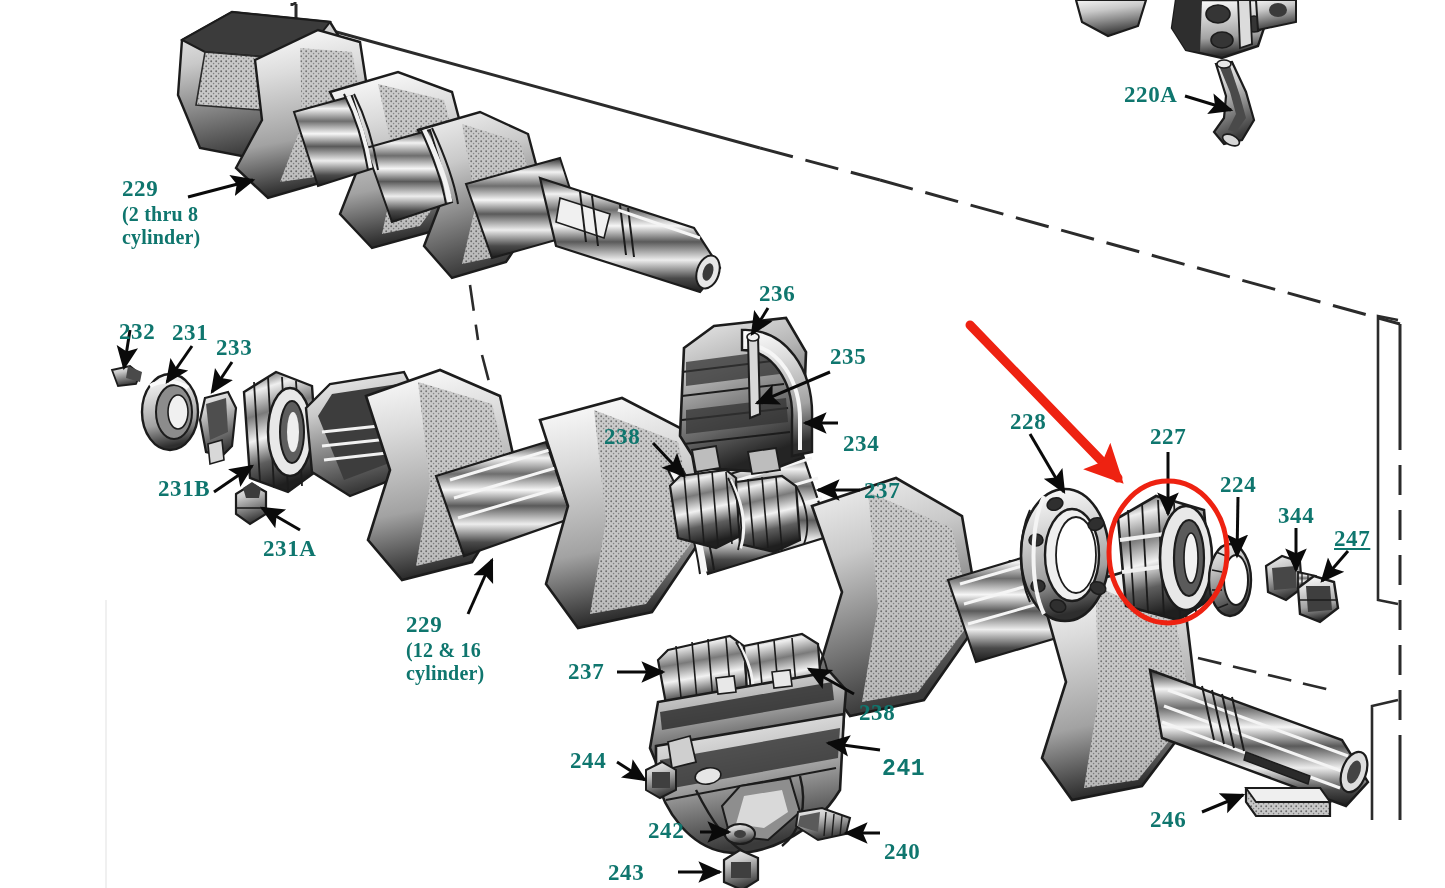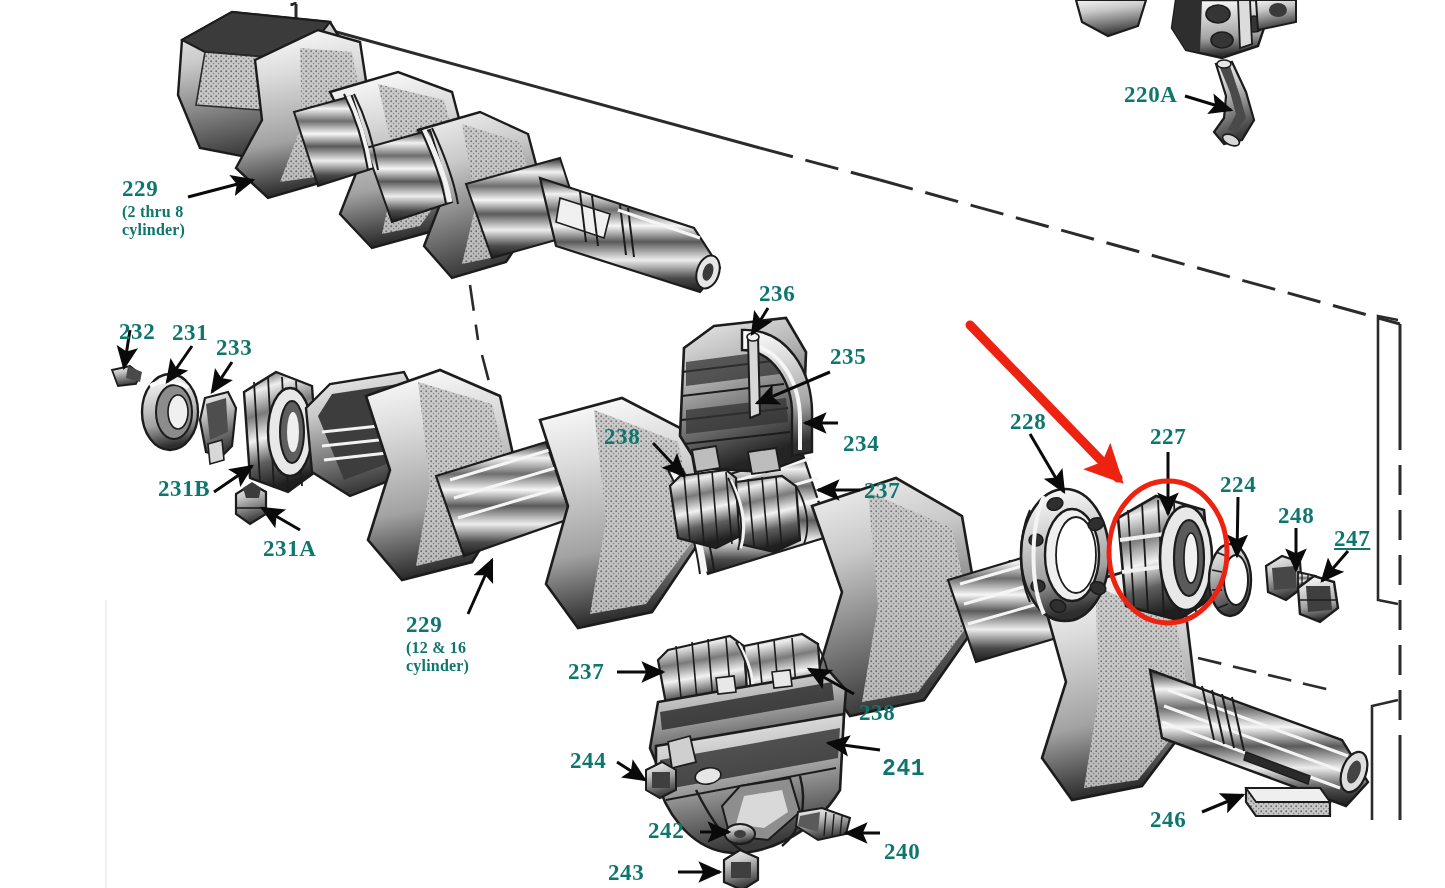"(2 thru 8" .callout .sub { font-size: 16px -> 20px }
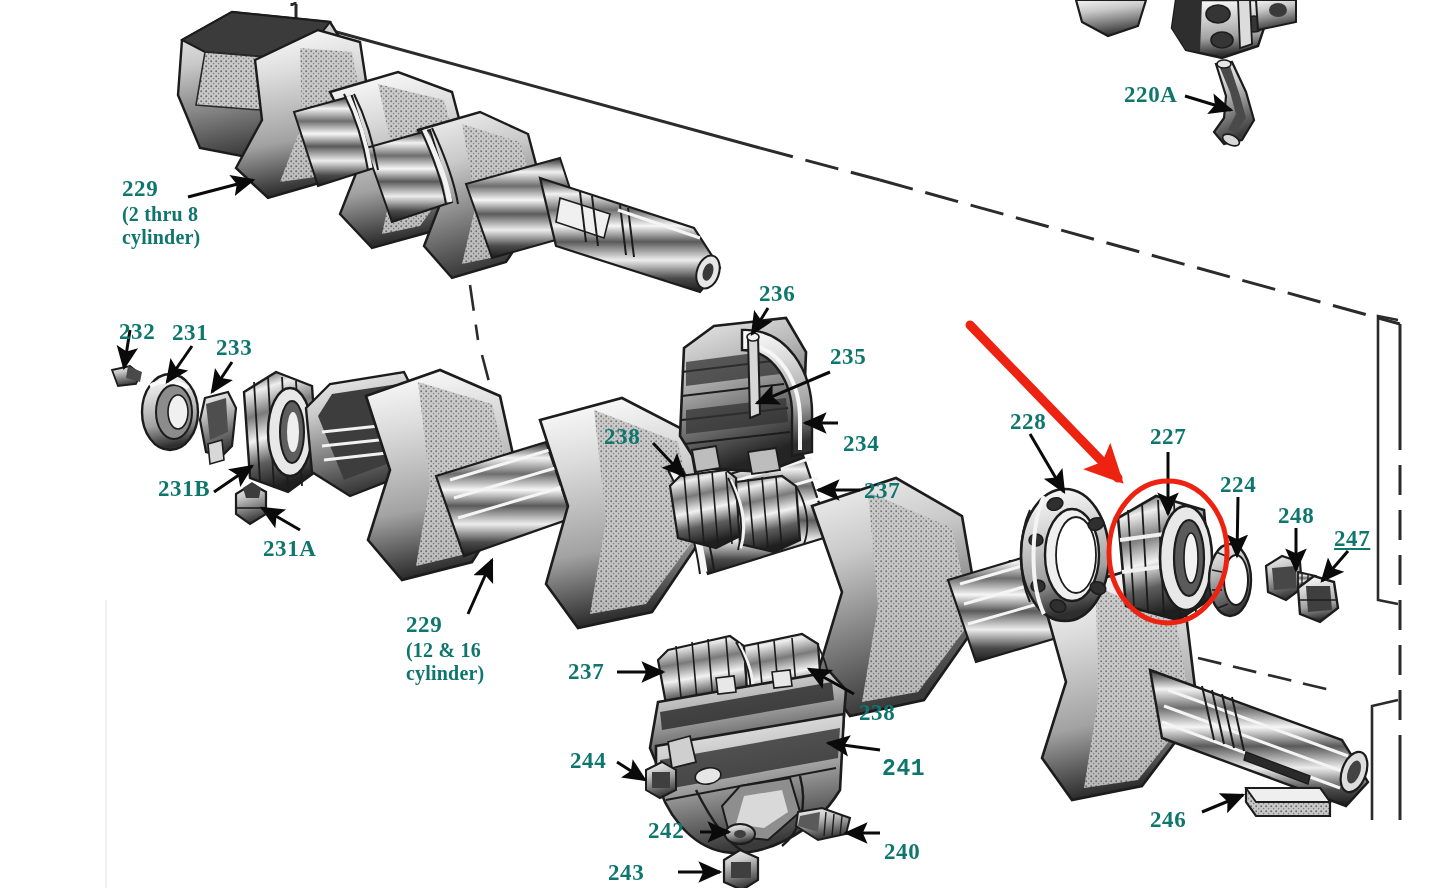"248" div.callout { text: 248 -> 344 }
